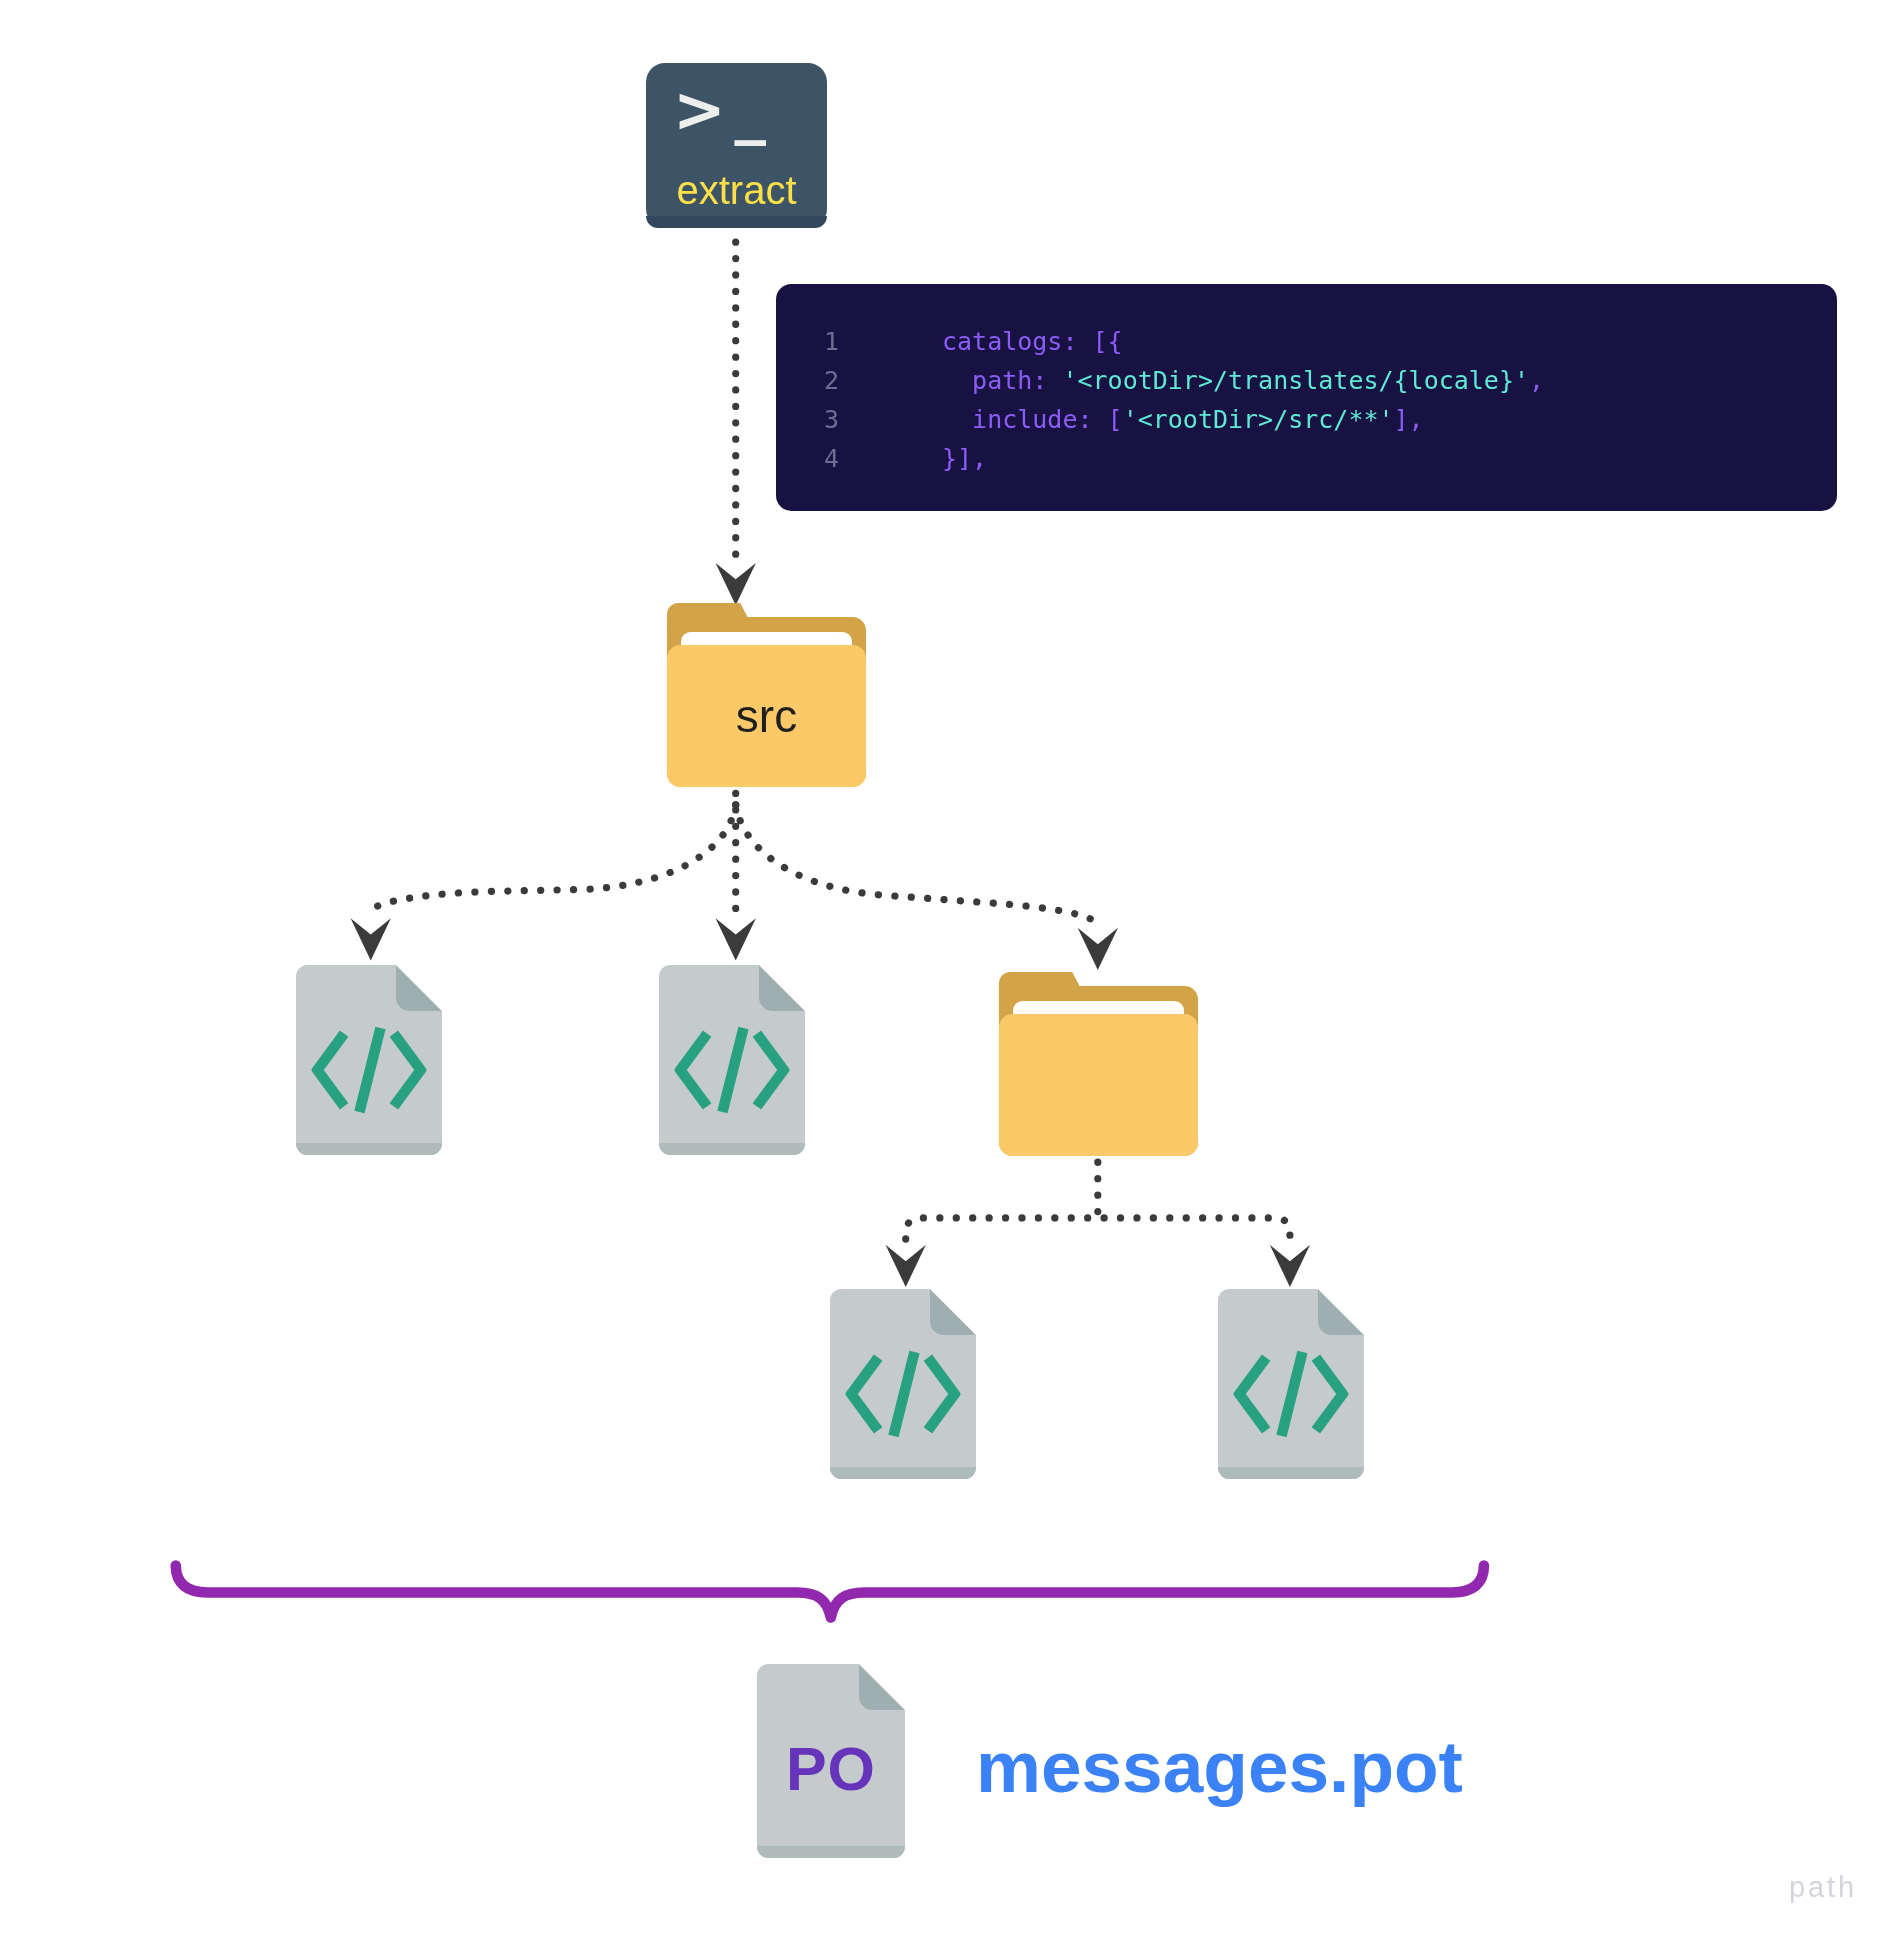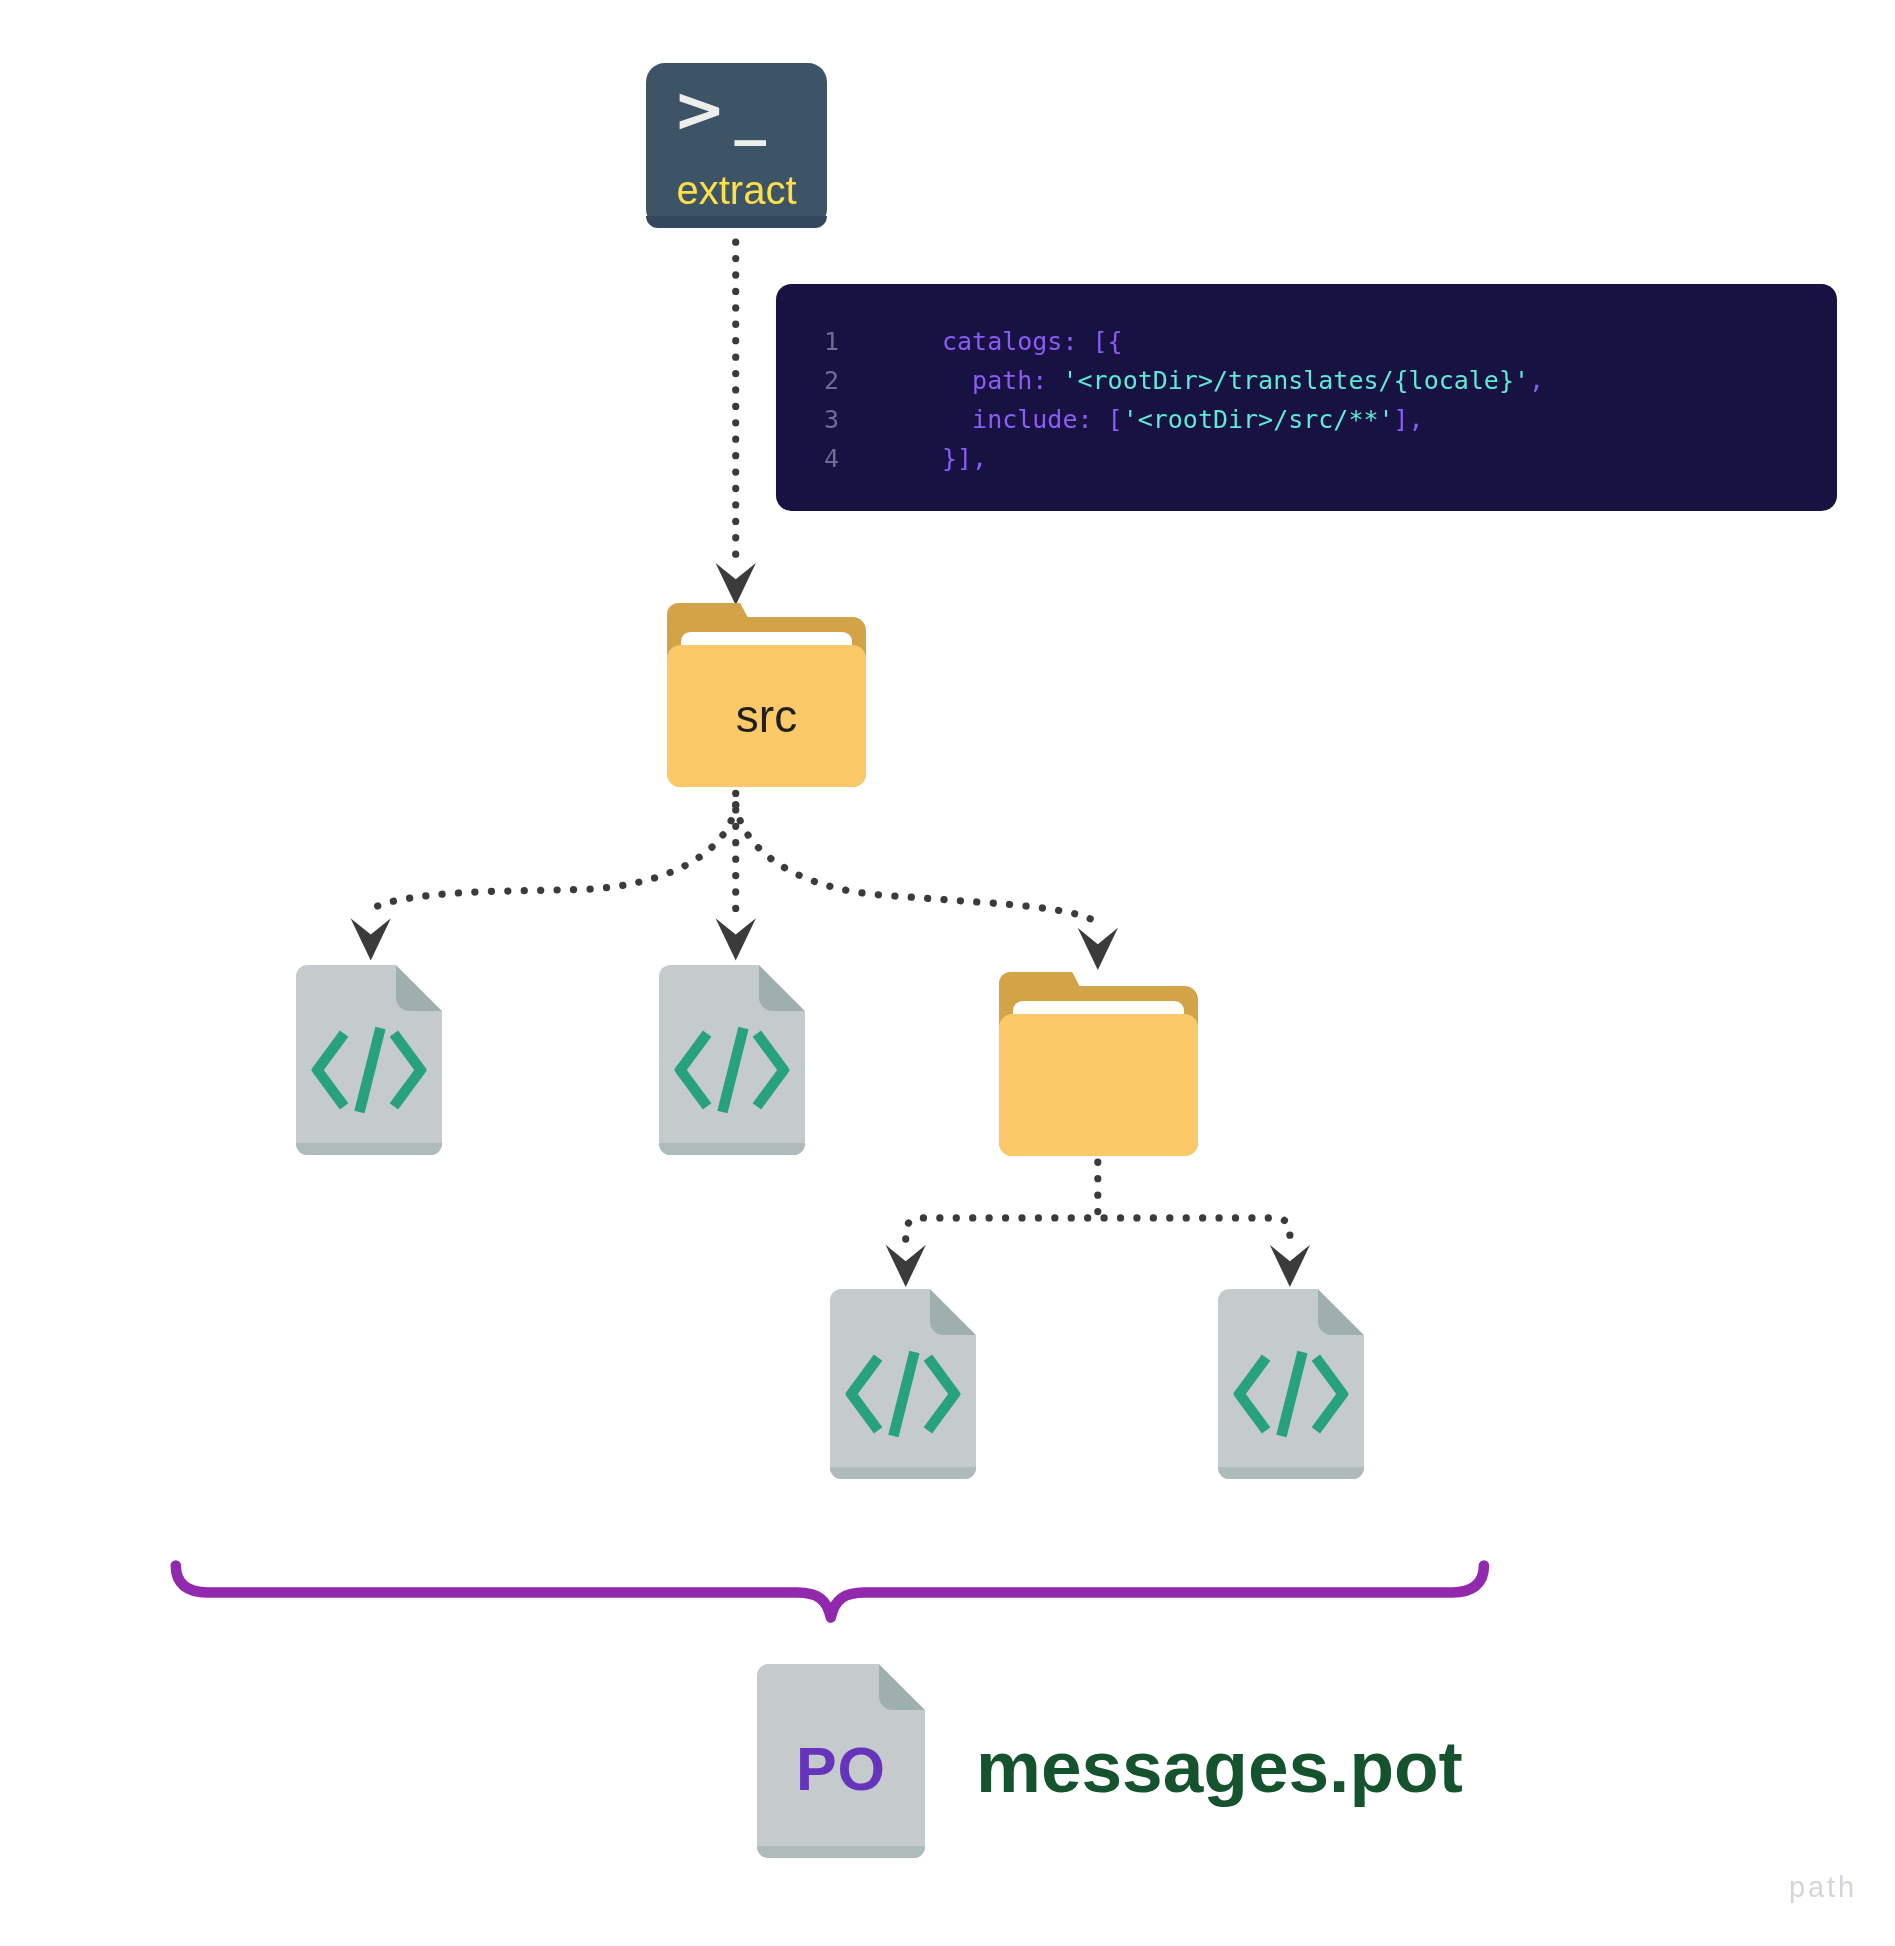"PO" div.file { width: 168px -> 148px }
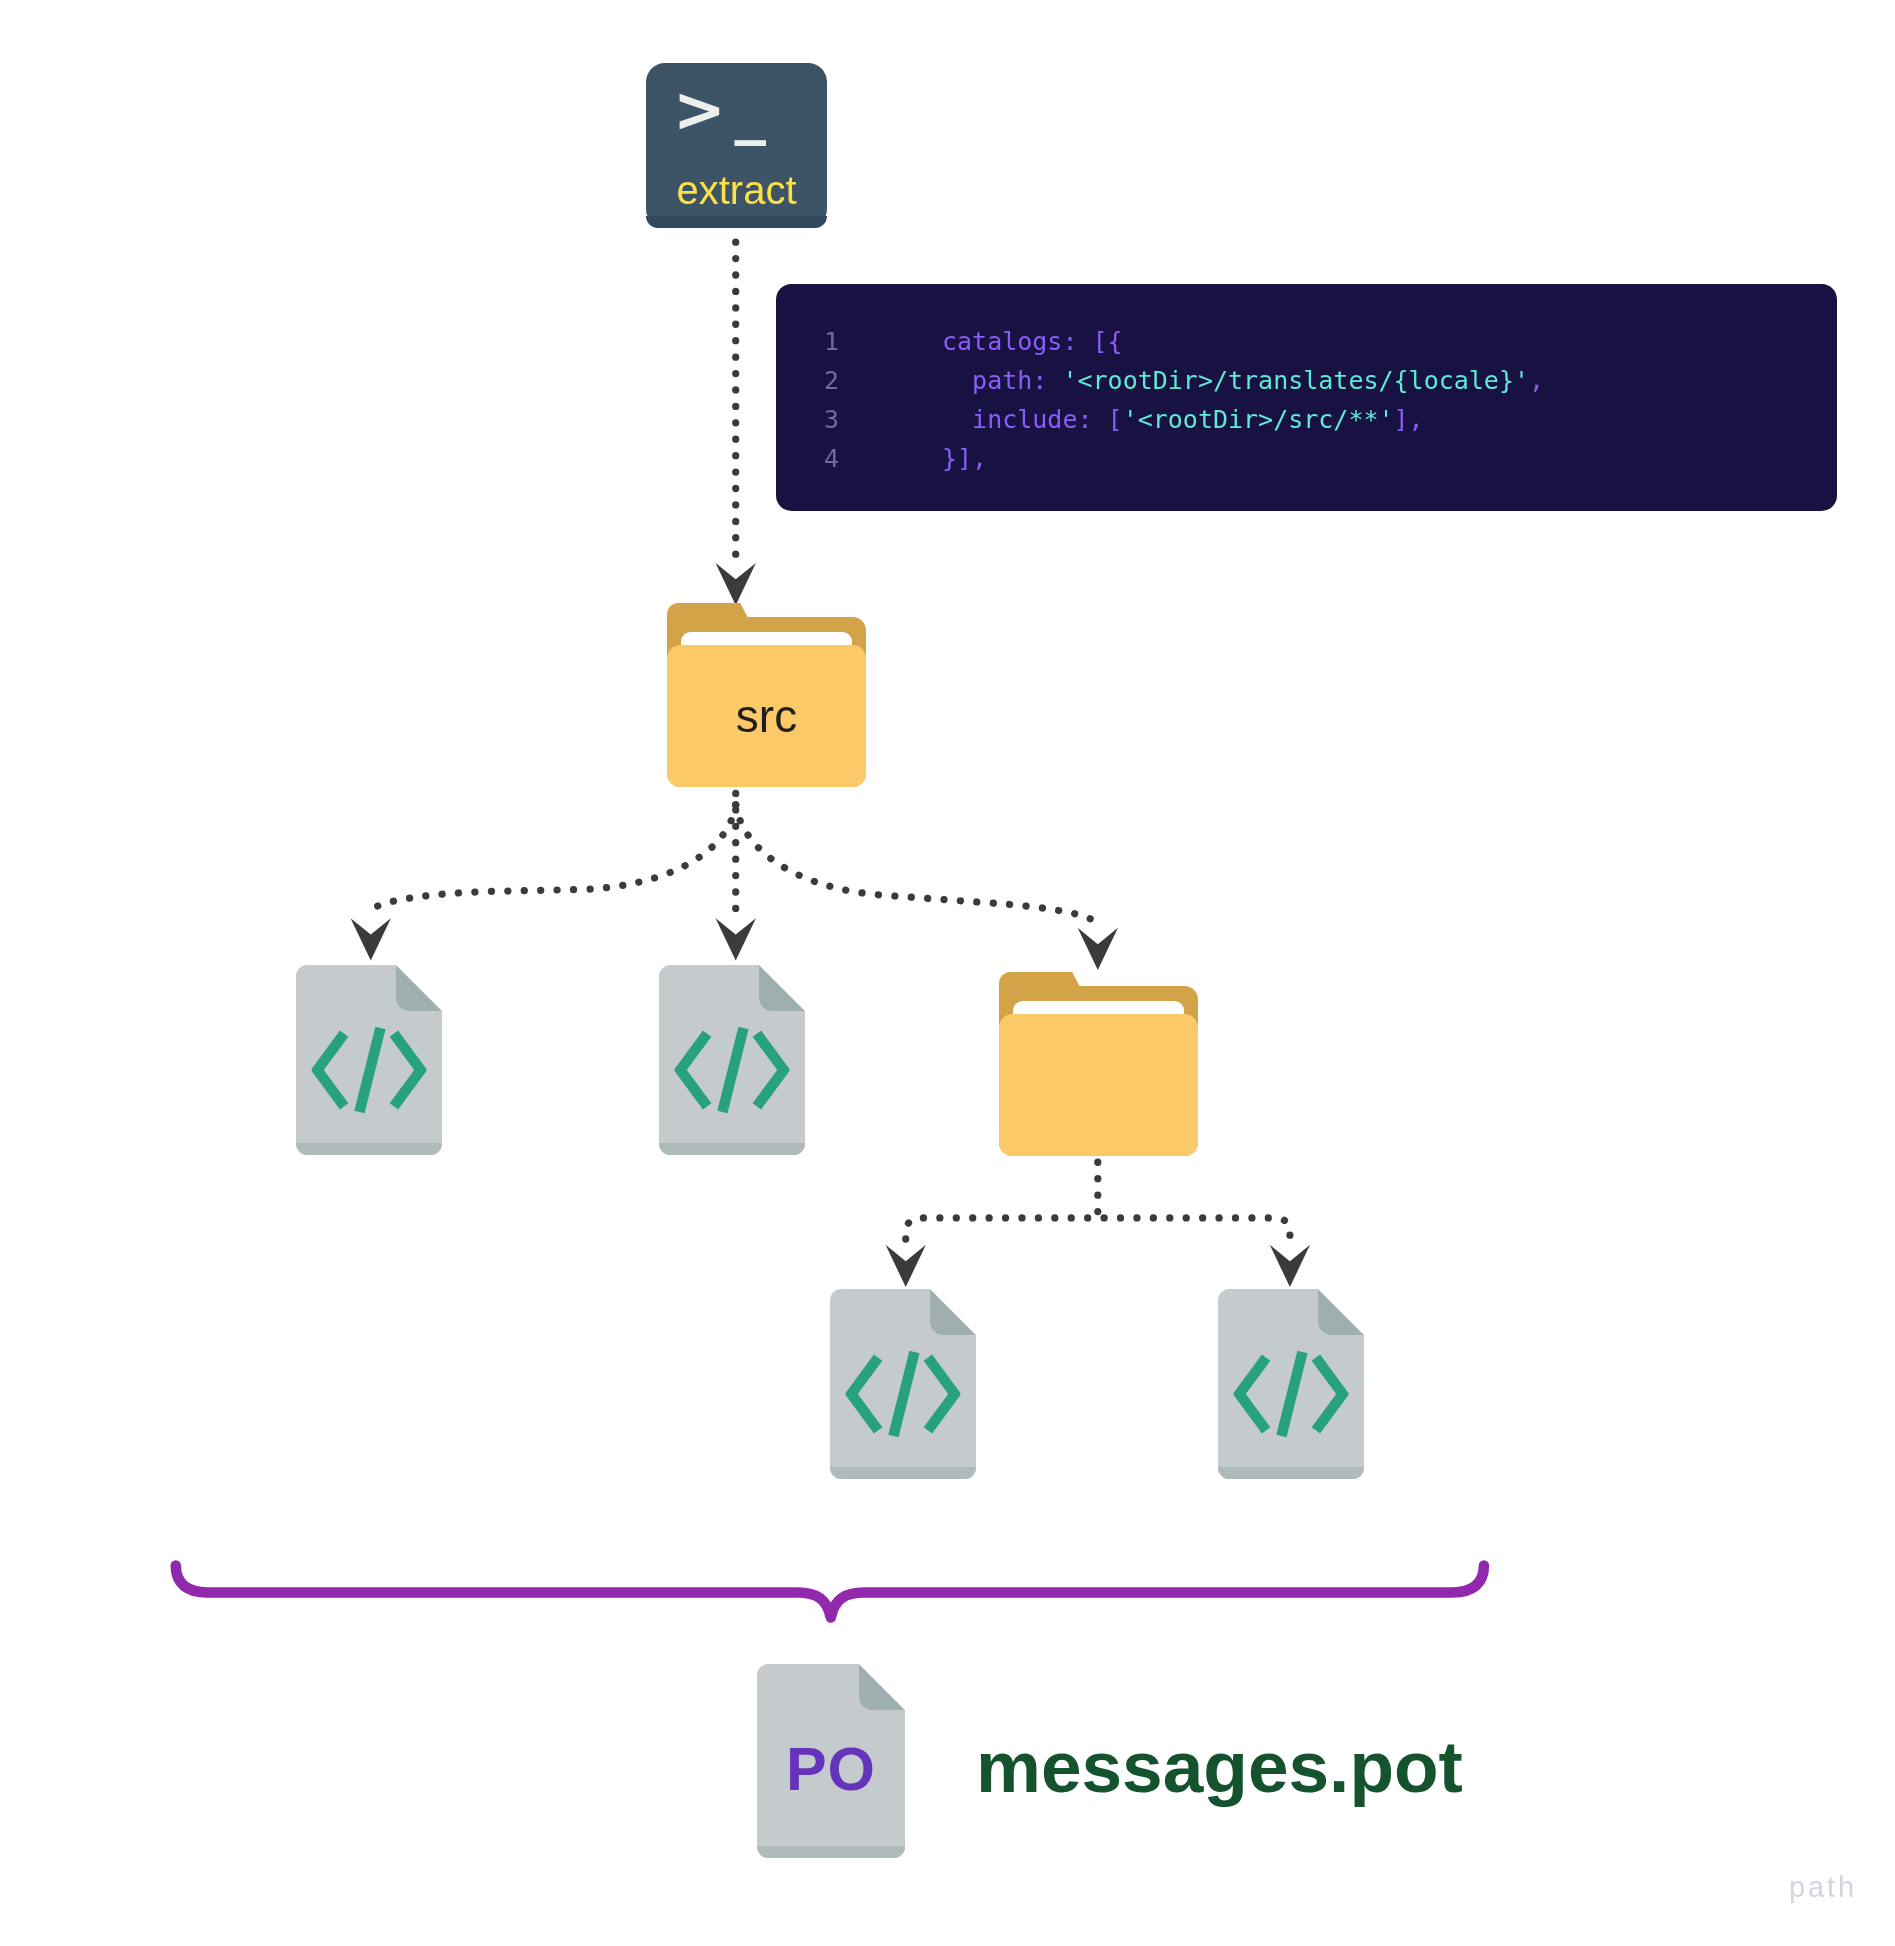"messages.pot" .out-name { color: #14532d -> #3b82f6 }
